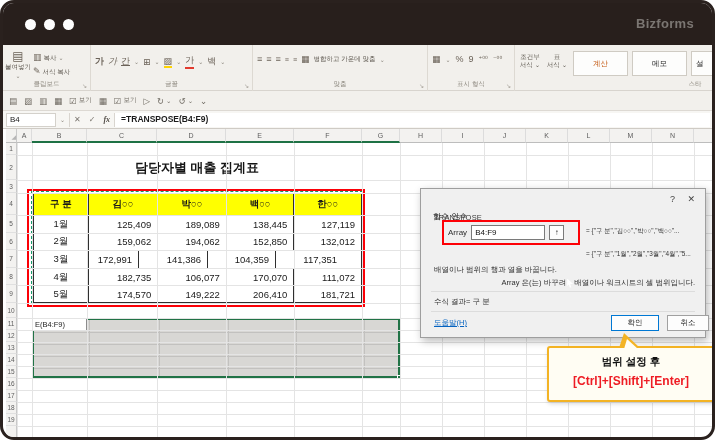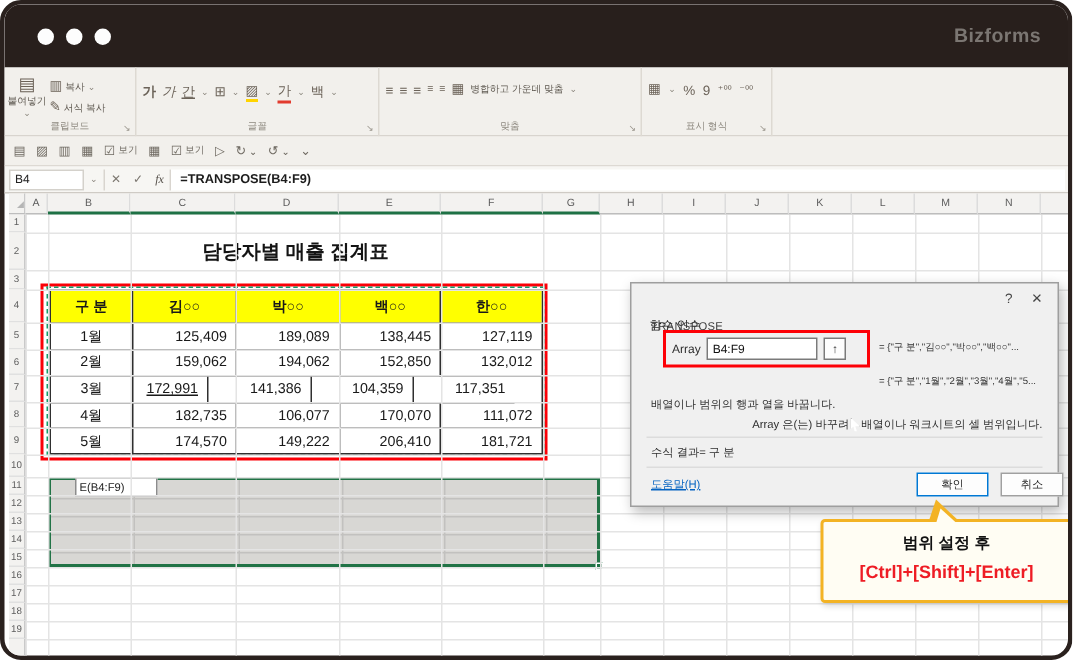"계산" div.rgroup { html: none -> <div> <div> <div>조건부</div> <div>서식 ⌄</div> </div> <div> <div>표</div> <div>서식 ⌄</div> </div> <div>계산</div> <div>메모</div> <div>설</div> <div>스타</div> </div> }
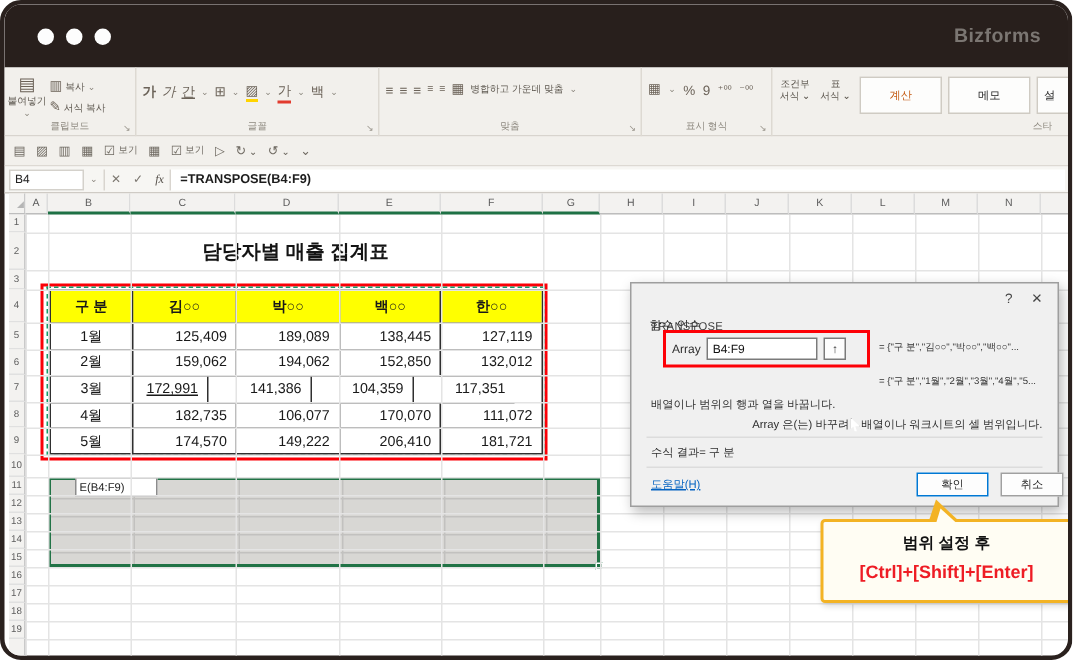"fx" #fxicon { font-weight: none -> bold }
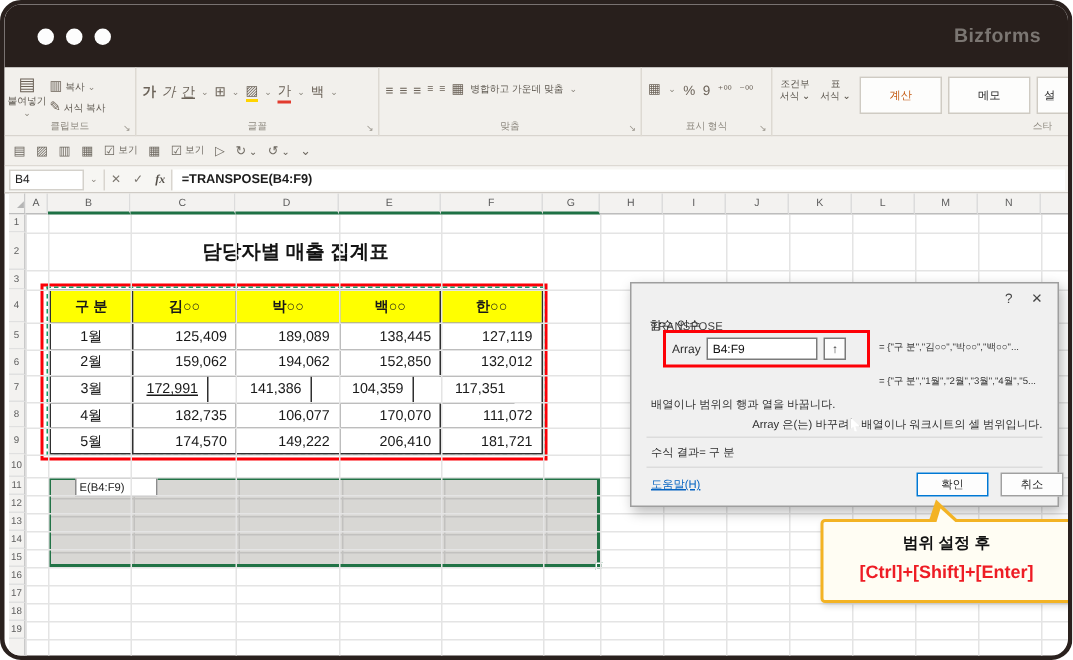"172,991" div.tcell { text-decoration: underline -> none }
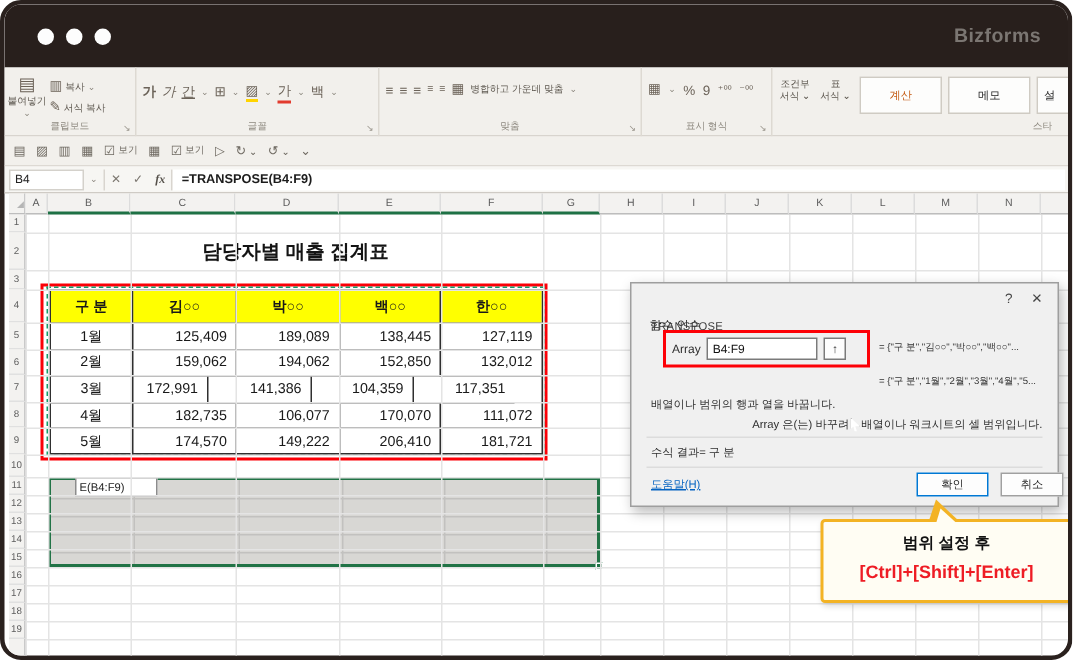"E(B4:F9)" #editcell { left: 47px -> 29px }
